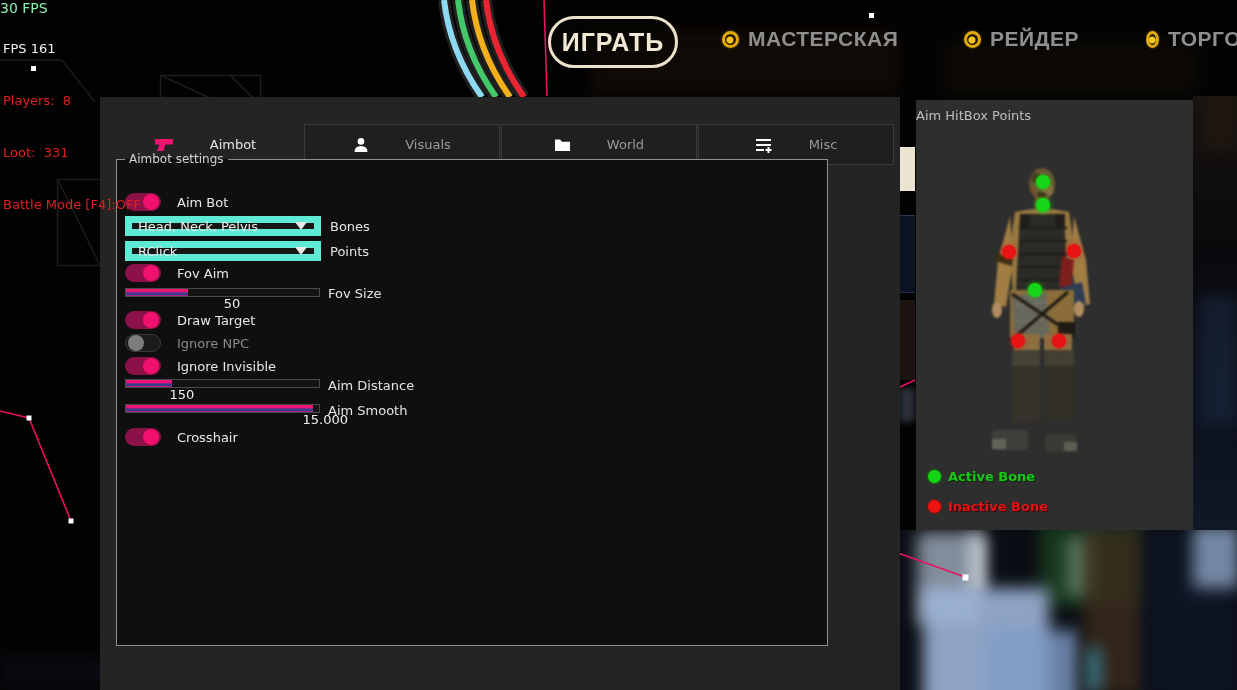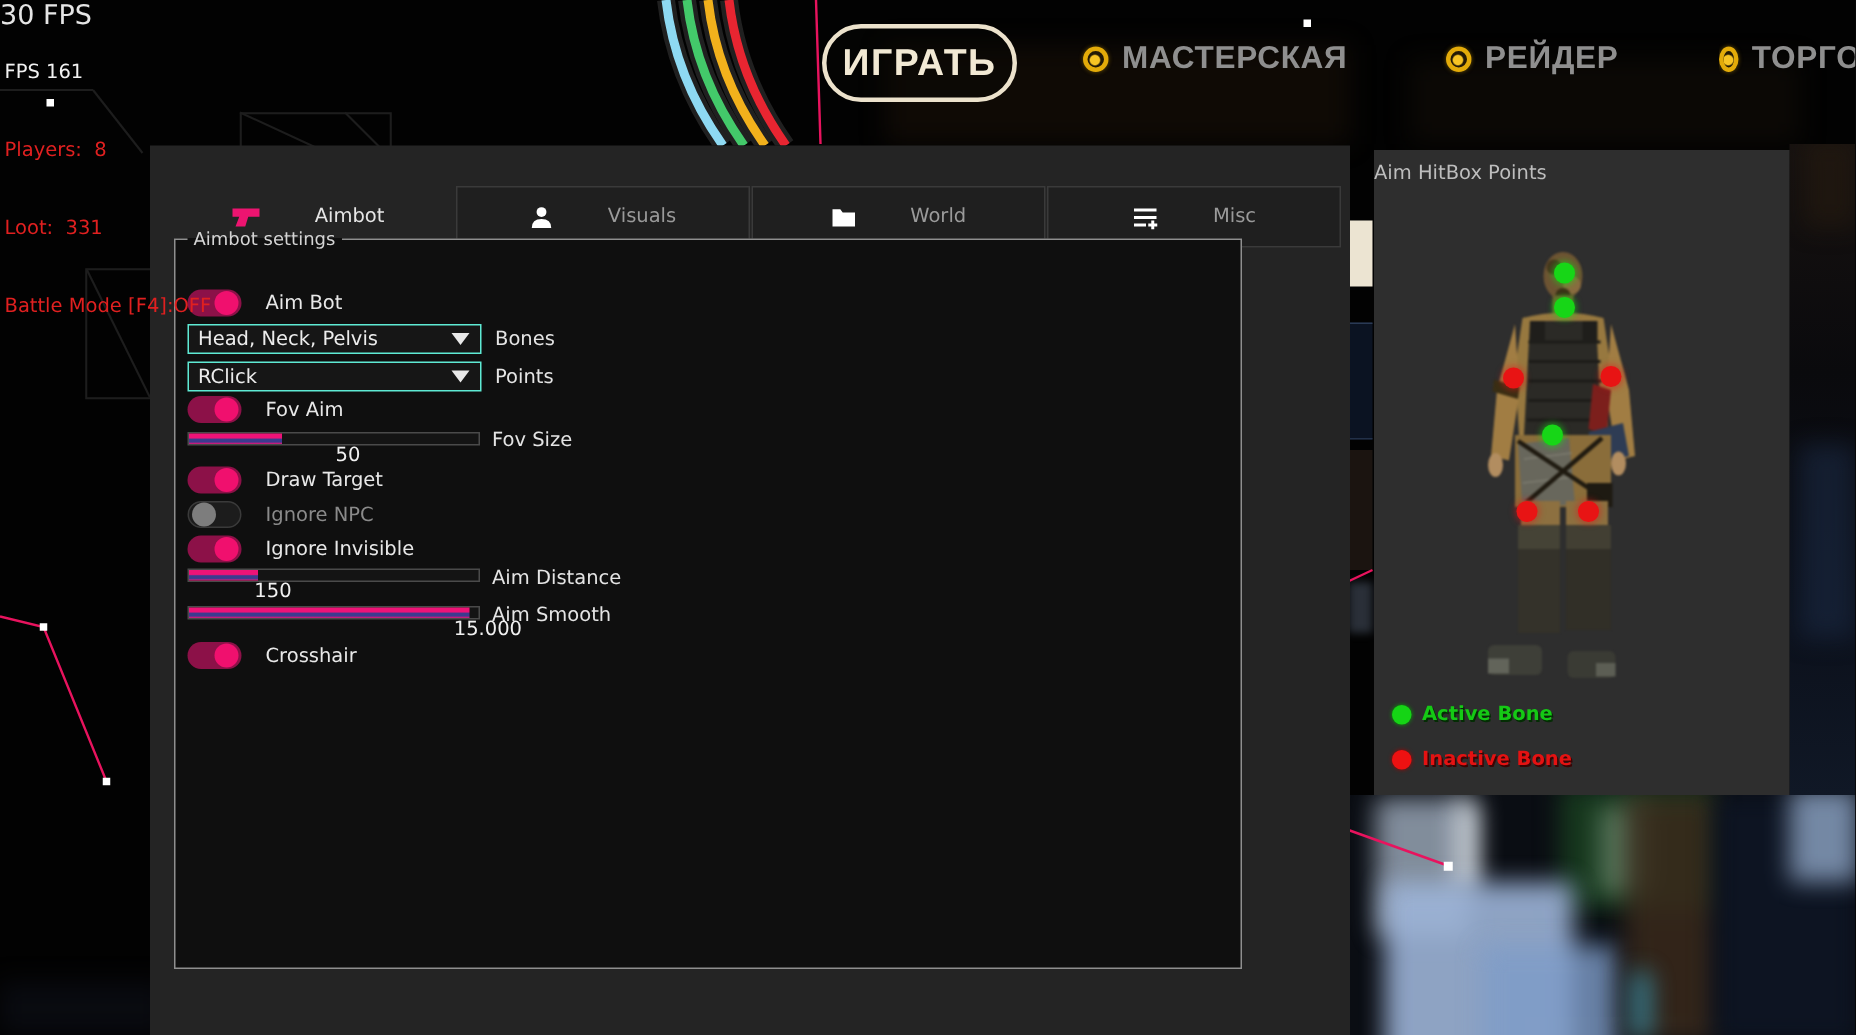"30 FPS" .fps-green { color: #e5e5e5 -> #86efac; font-size: 18px -> 14px }
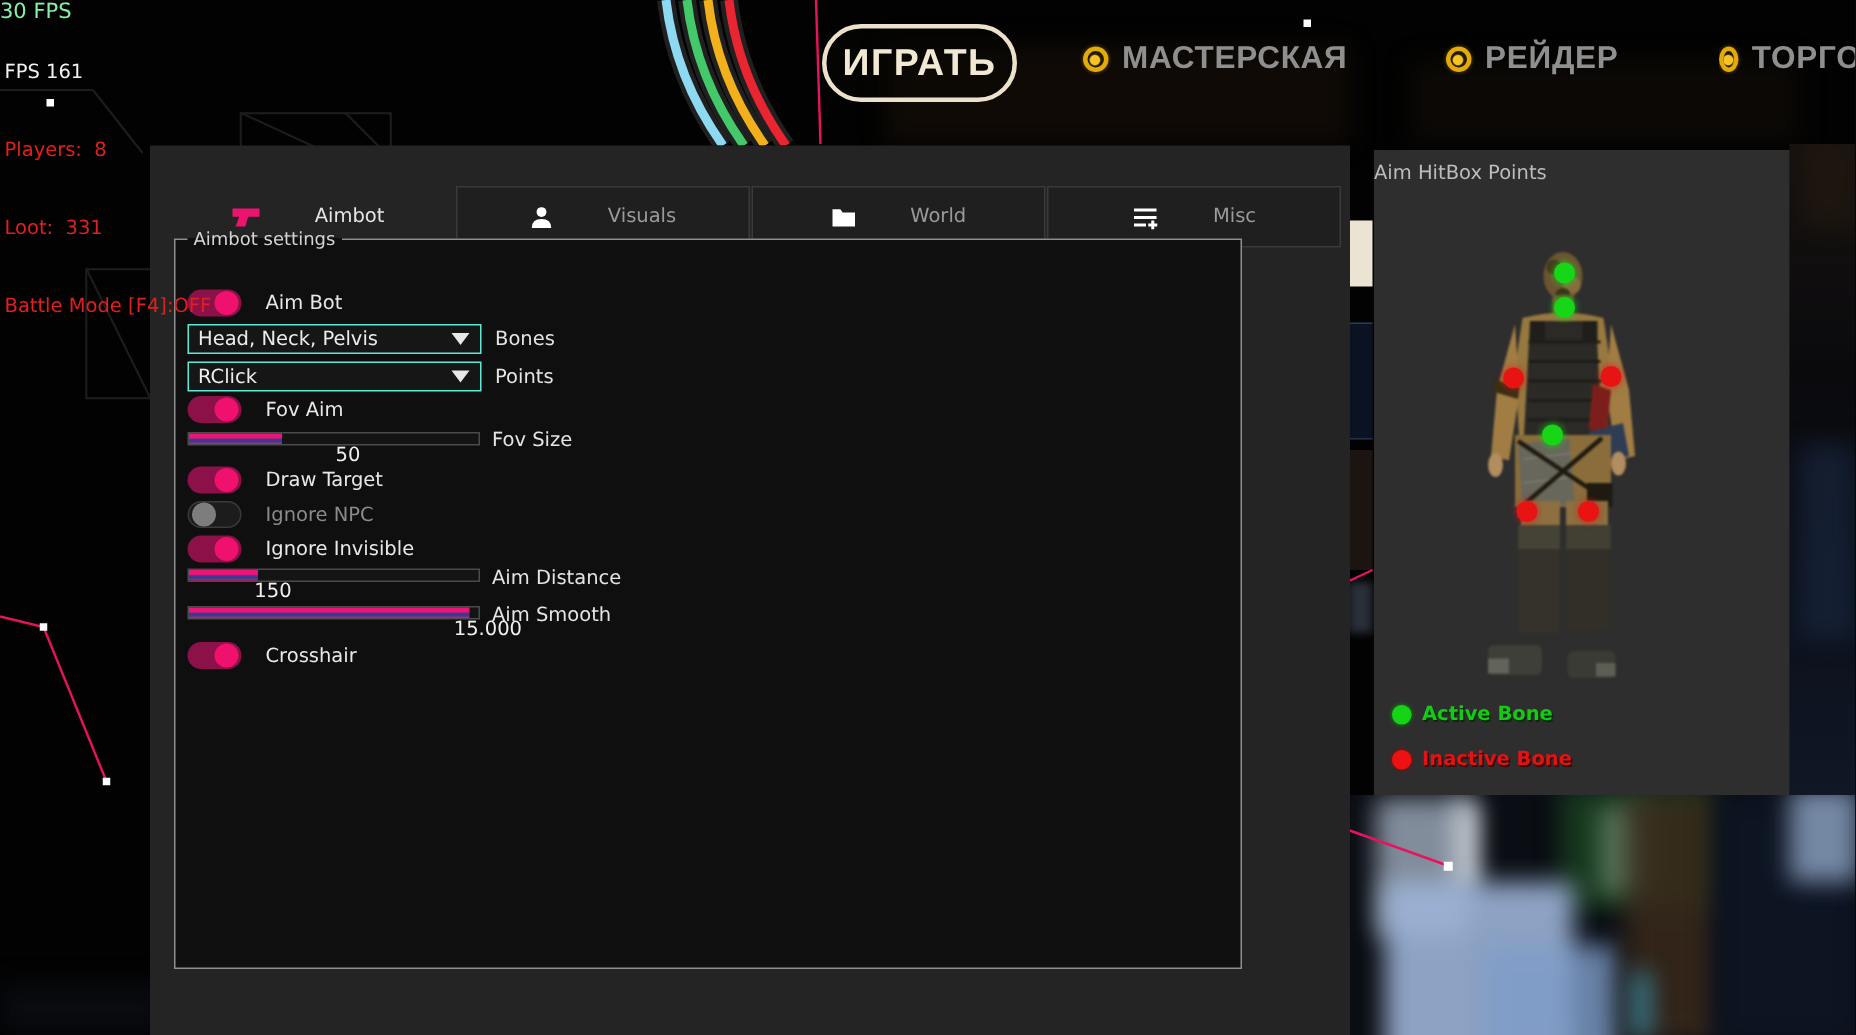"Head, Neck, Pelvis" .dropdown { border: 1px solid #5eead4 -> 7px solid #5eead4 }
